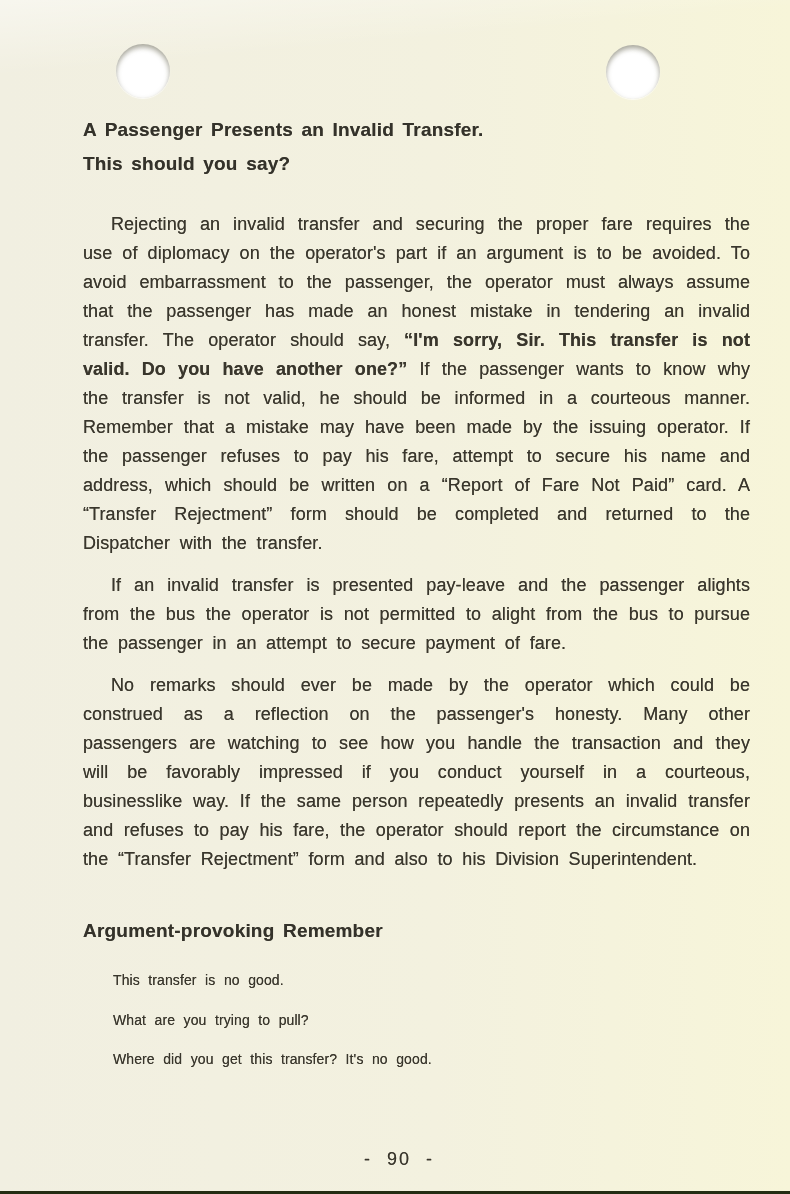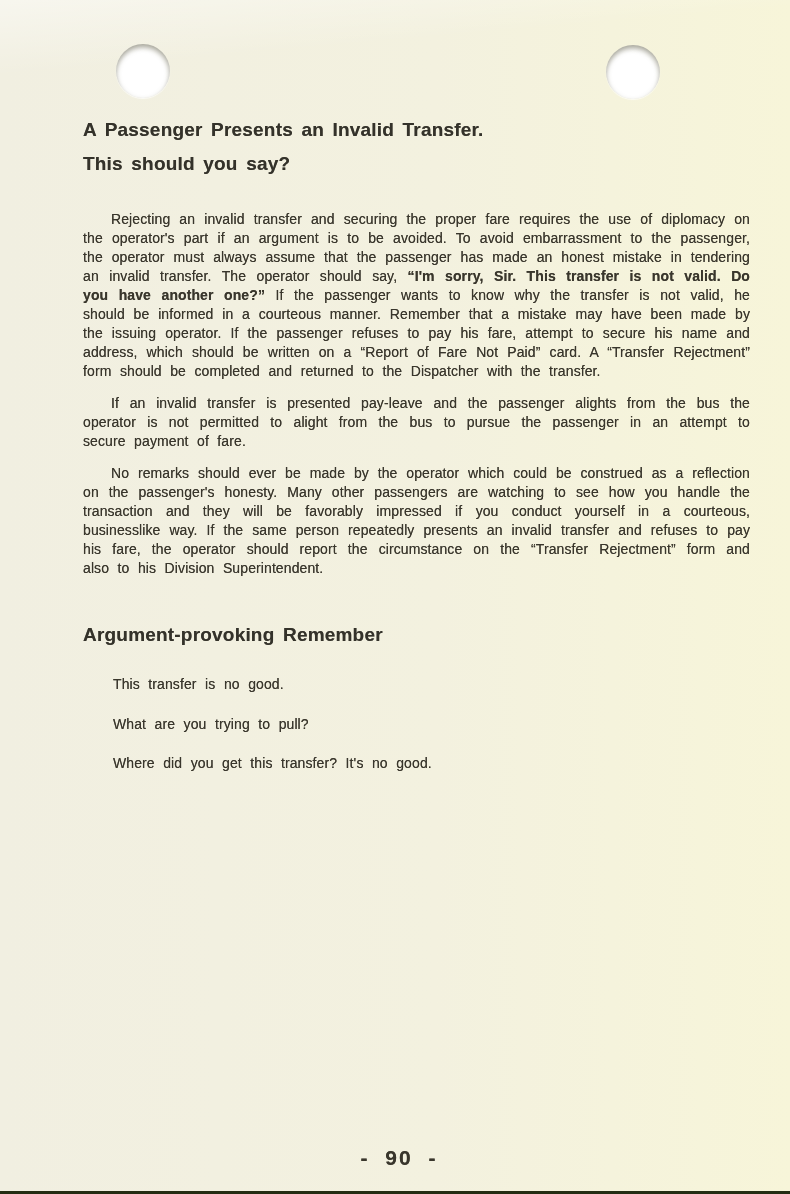"Rejecting an invalid transfer and" .body-text { font-size: 14px -> 18px; line-height: 19px -> 29px }
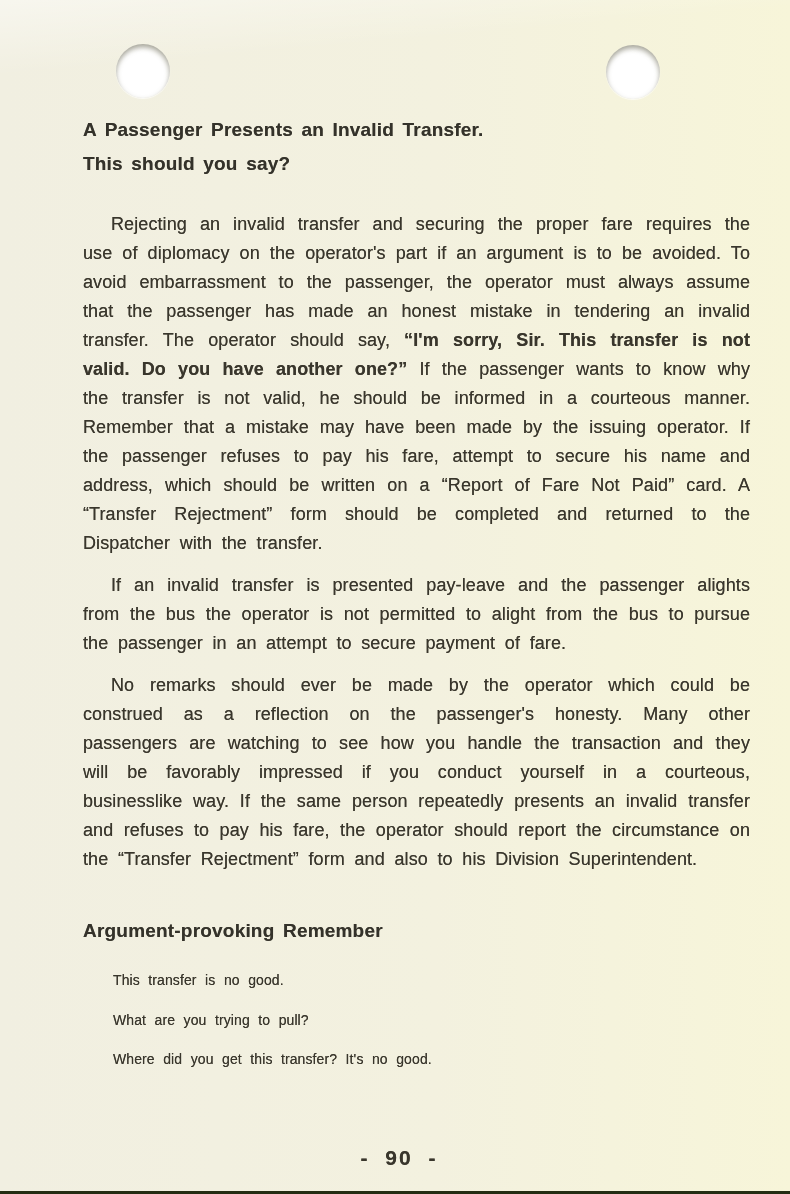"- 90 -" .page-number { font-size: 21px -> 18px; font-weight: bold -> none }
